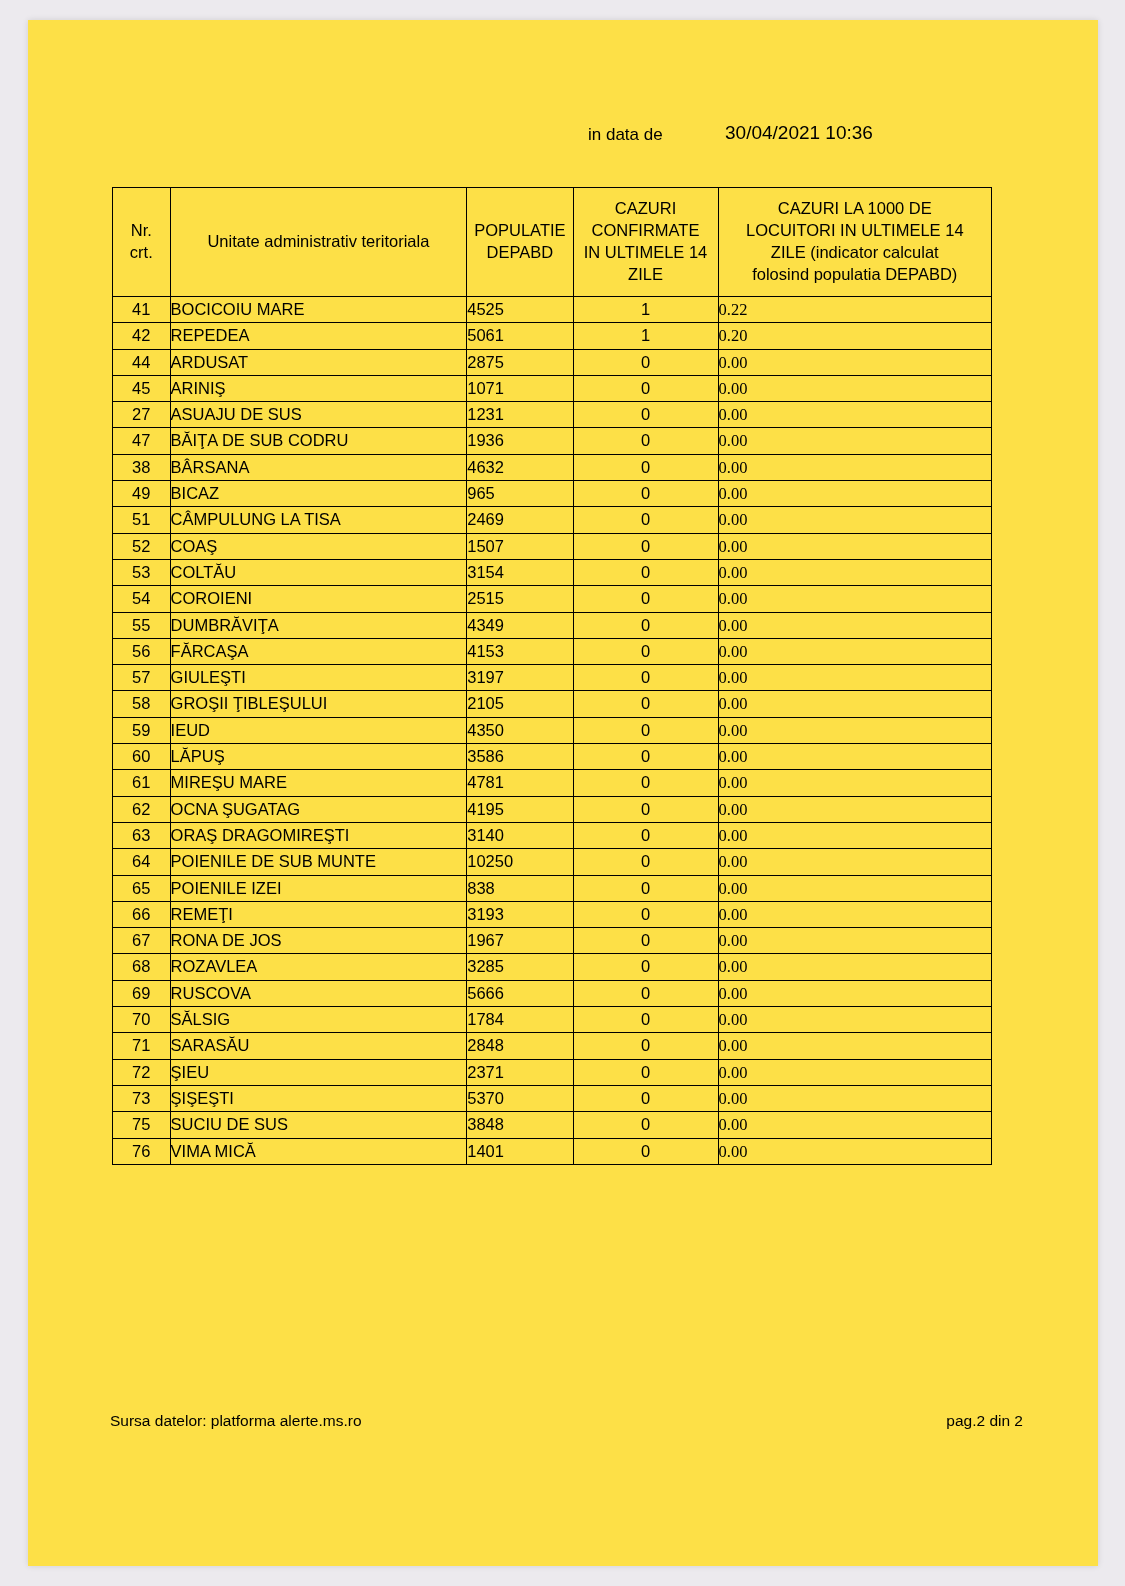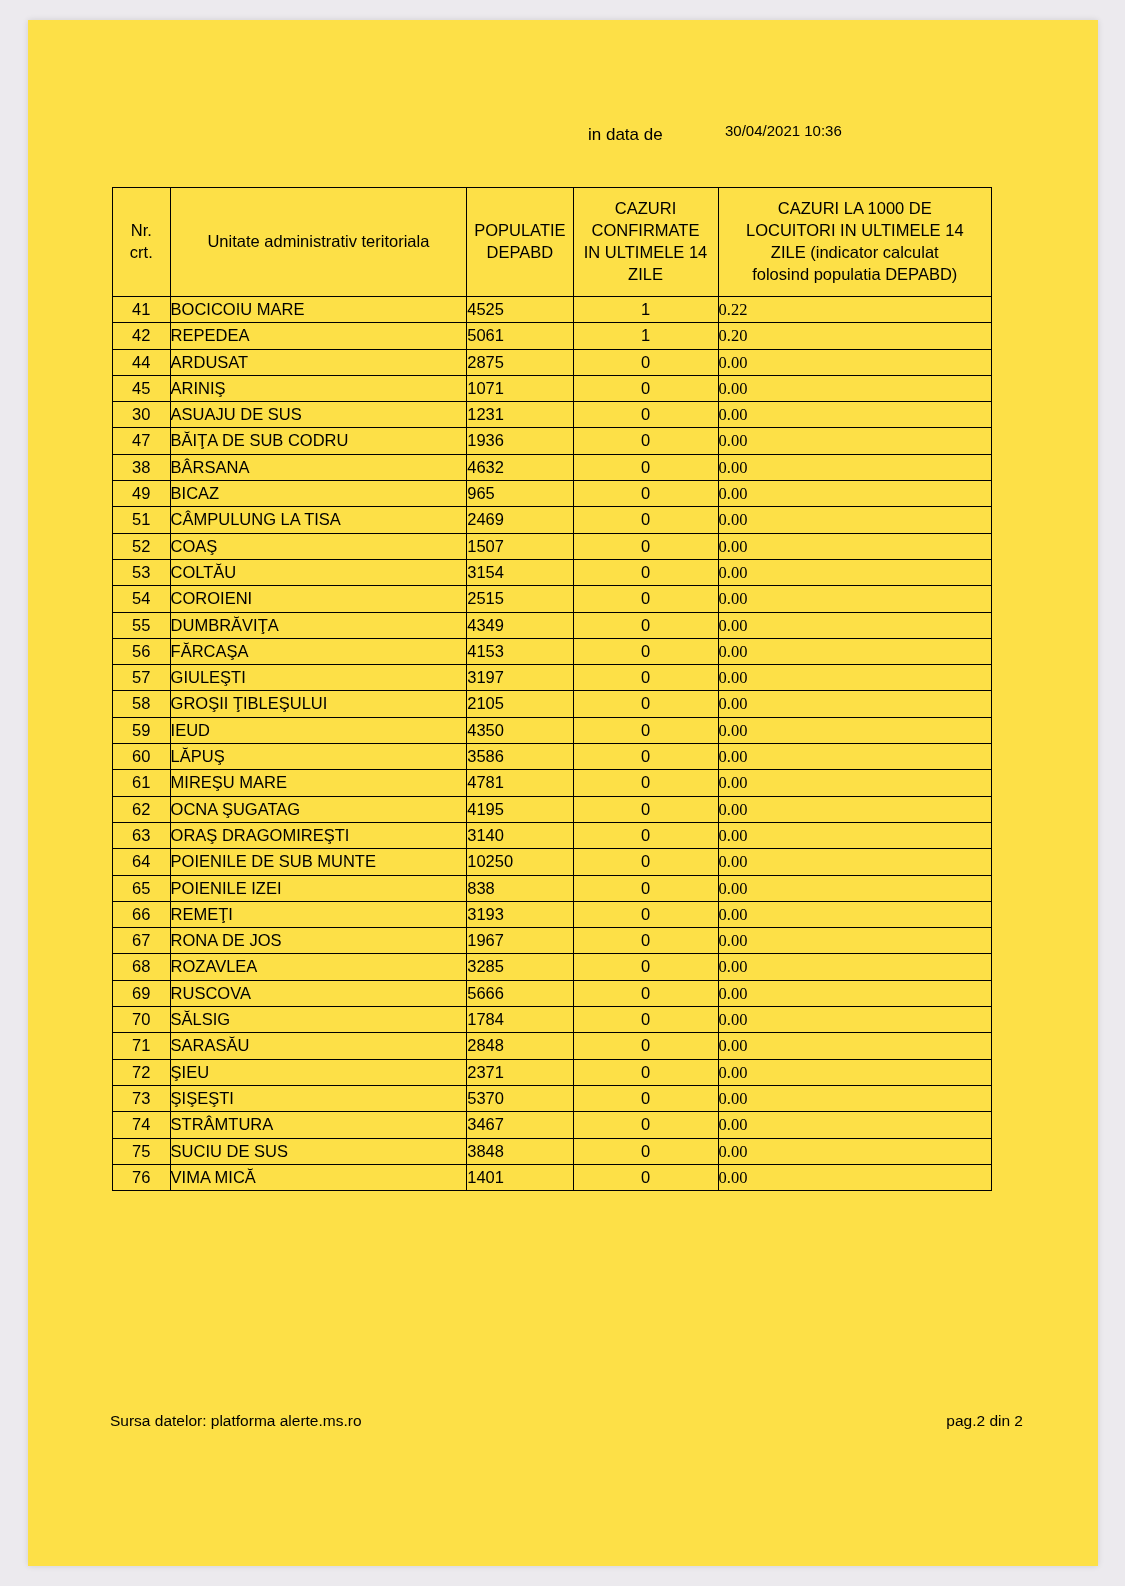"30/04/2021 10:36" .header-date { font-size: 15px -> 19px }
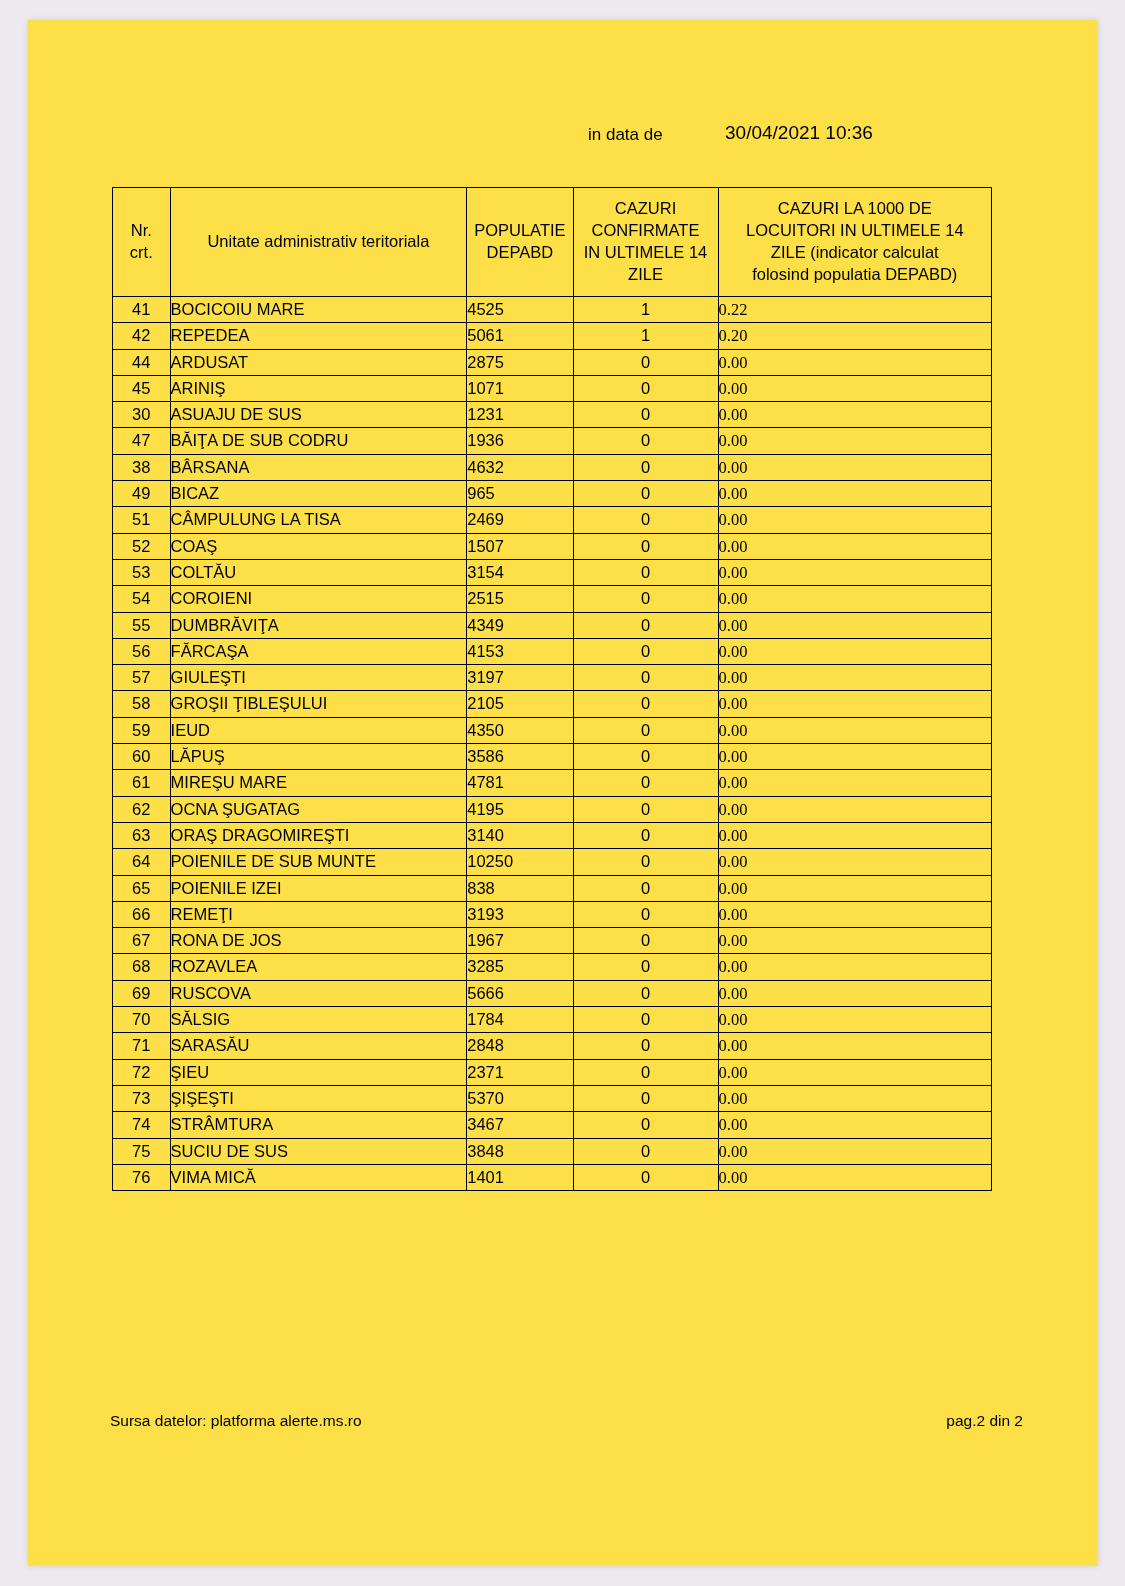"30" td.nr { text: 30 -> 27 }
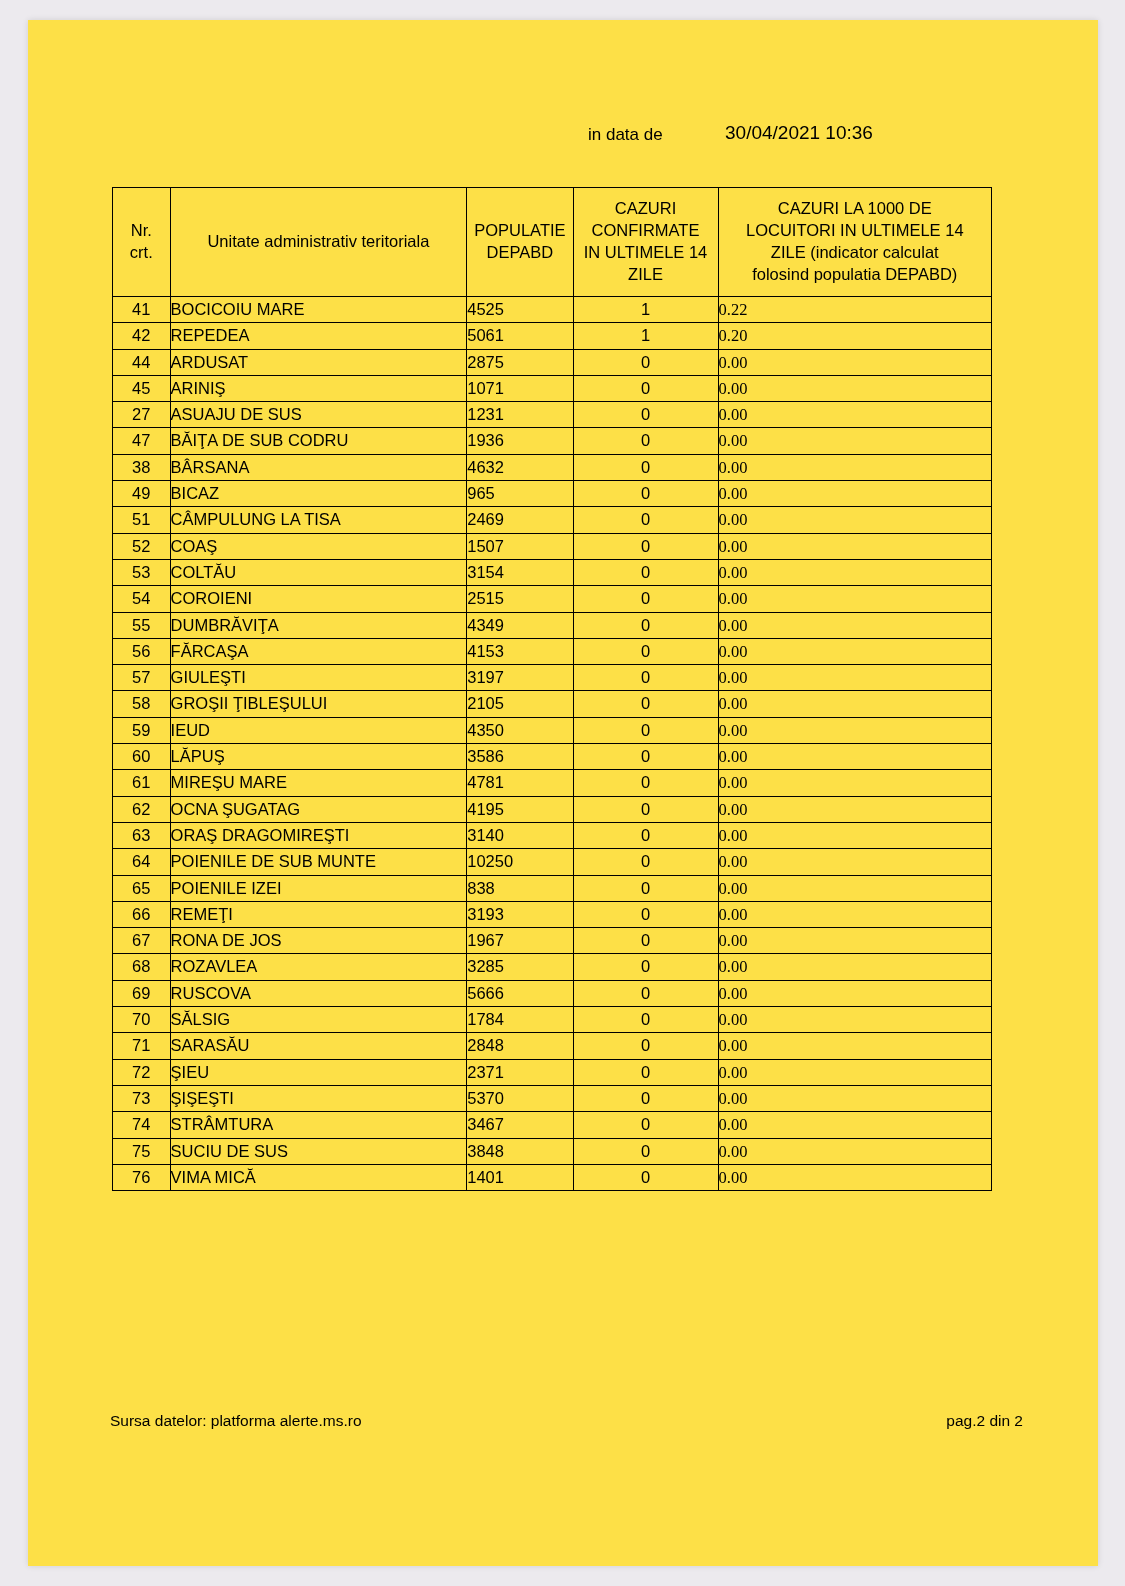"74" tr { html: <tr> <td>74</td> <td>STRÂMTURA</td> <td>3467</td> <td>0</td> <td>0.00</td> </tr> -> none }
